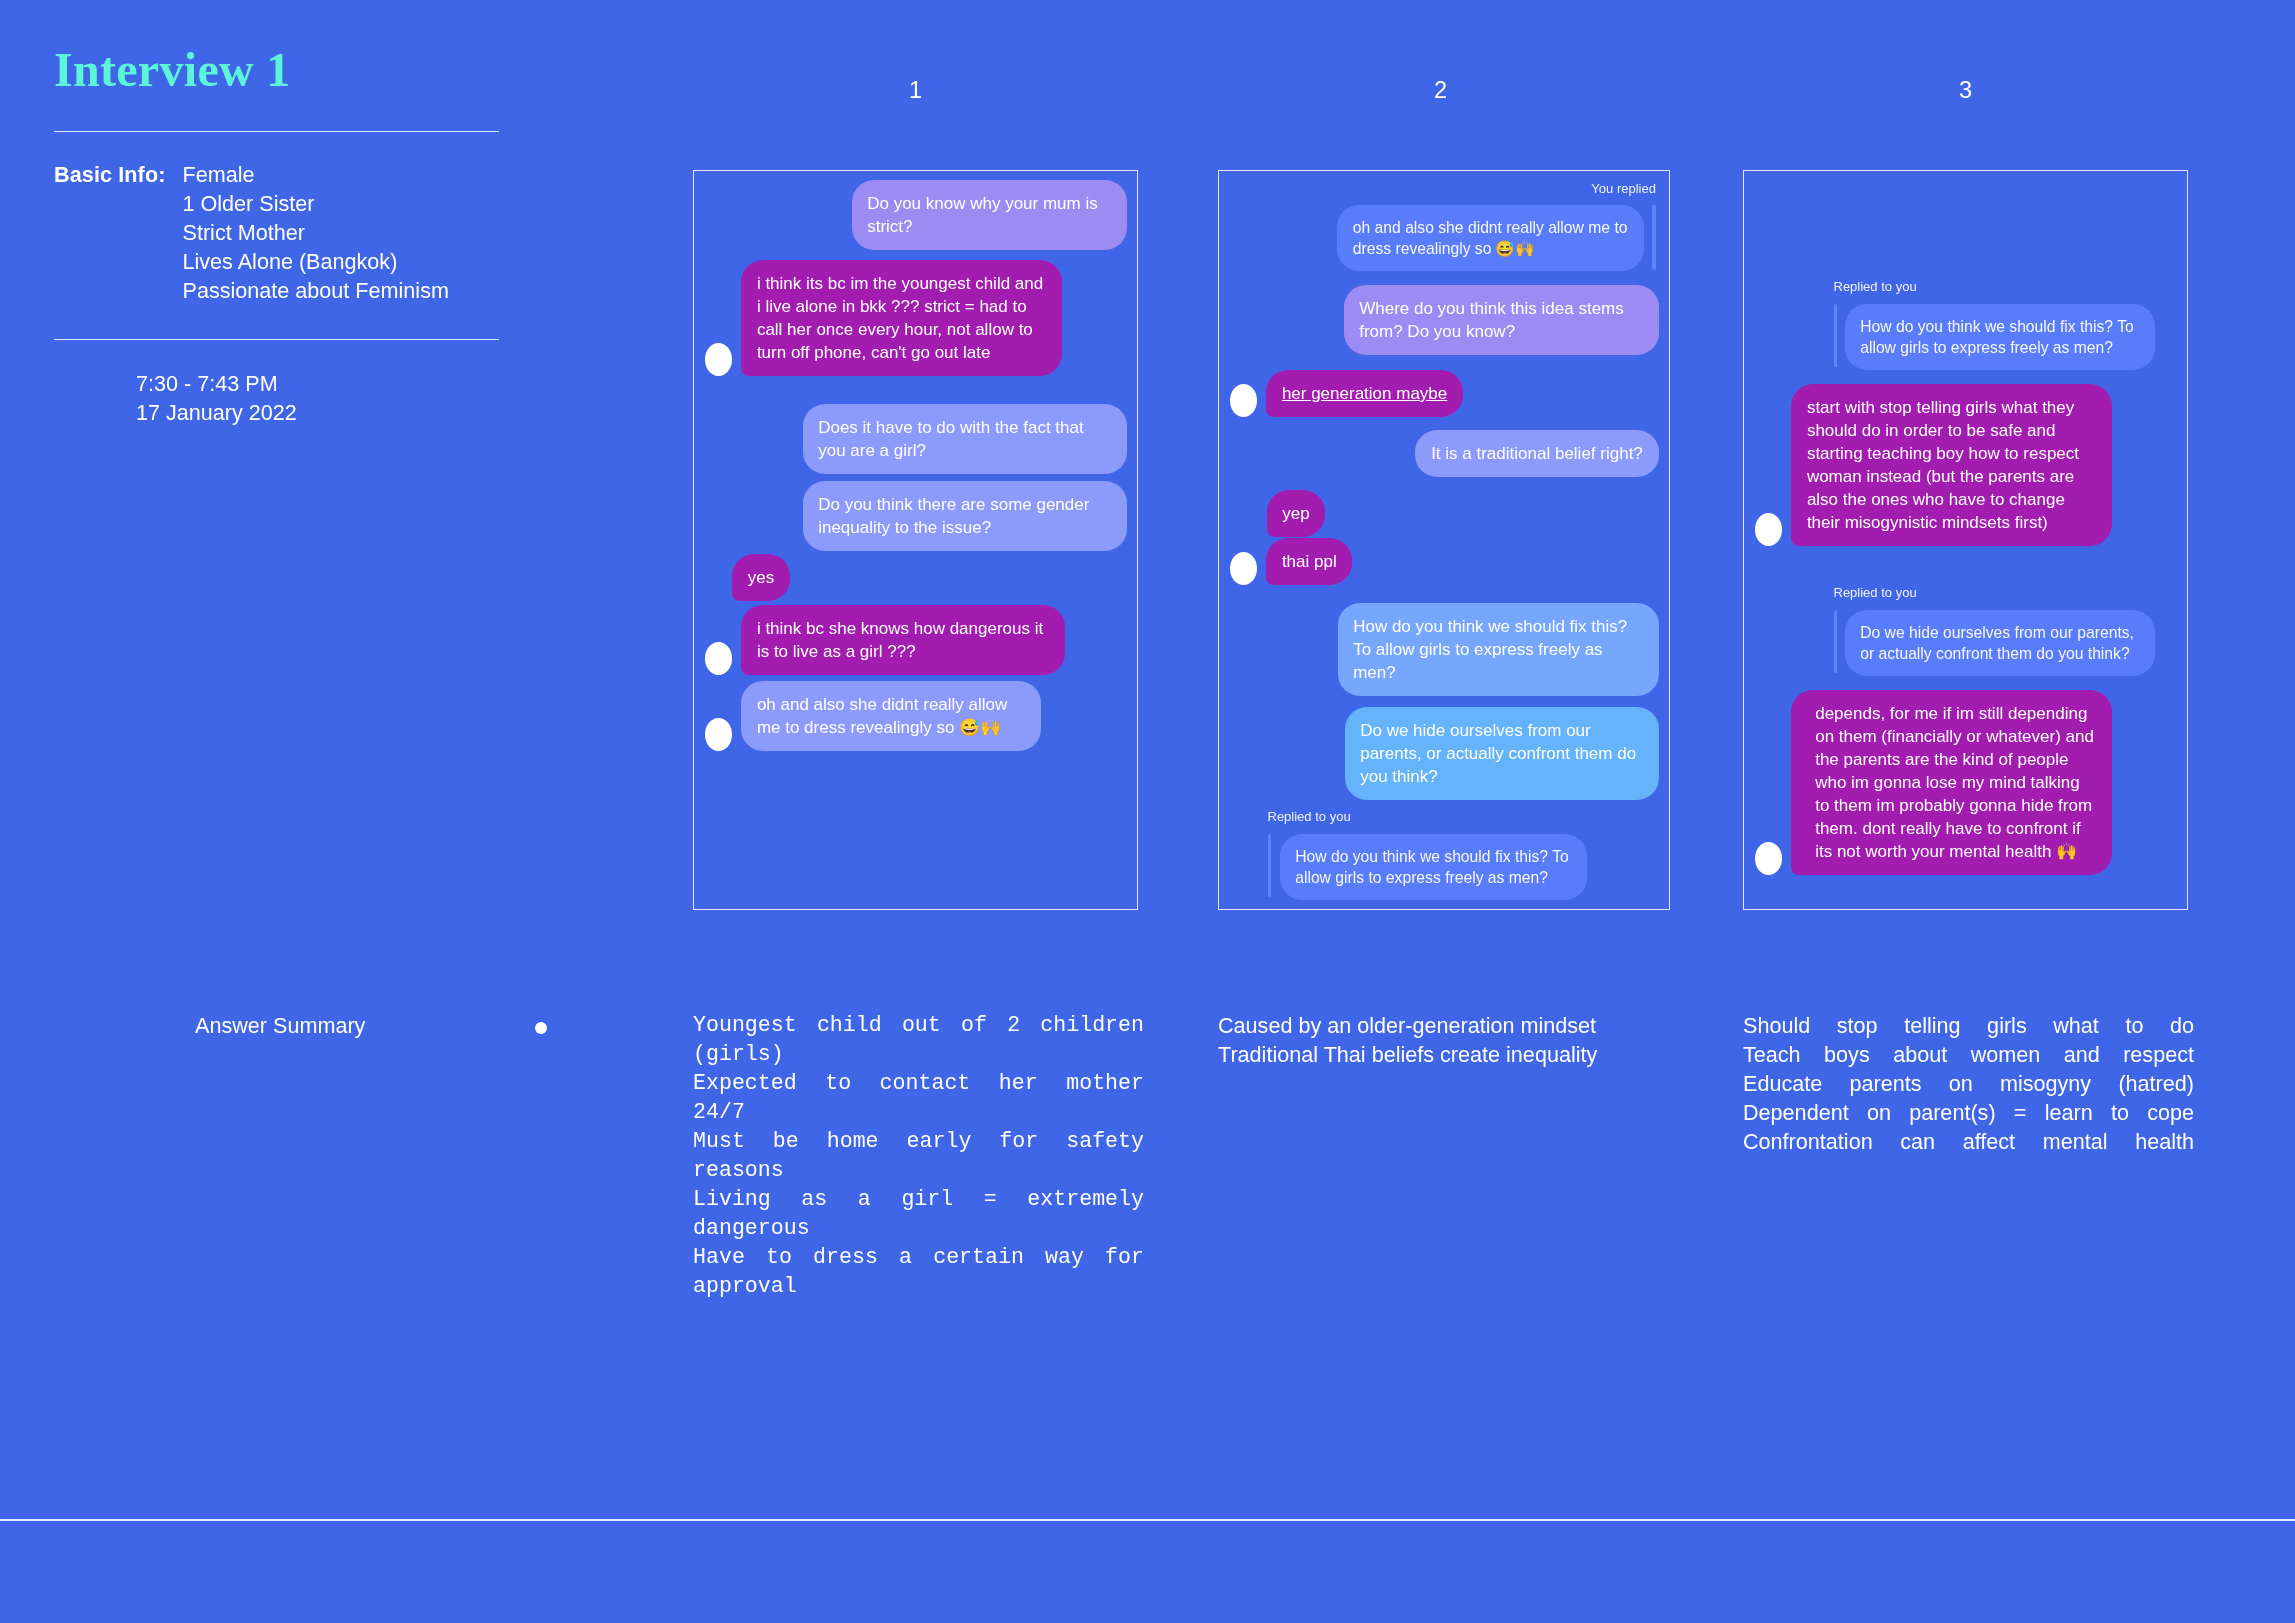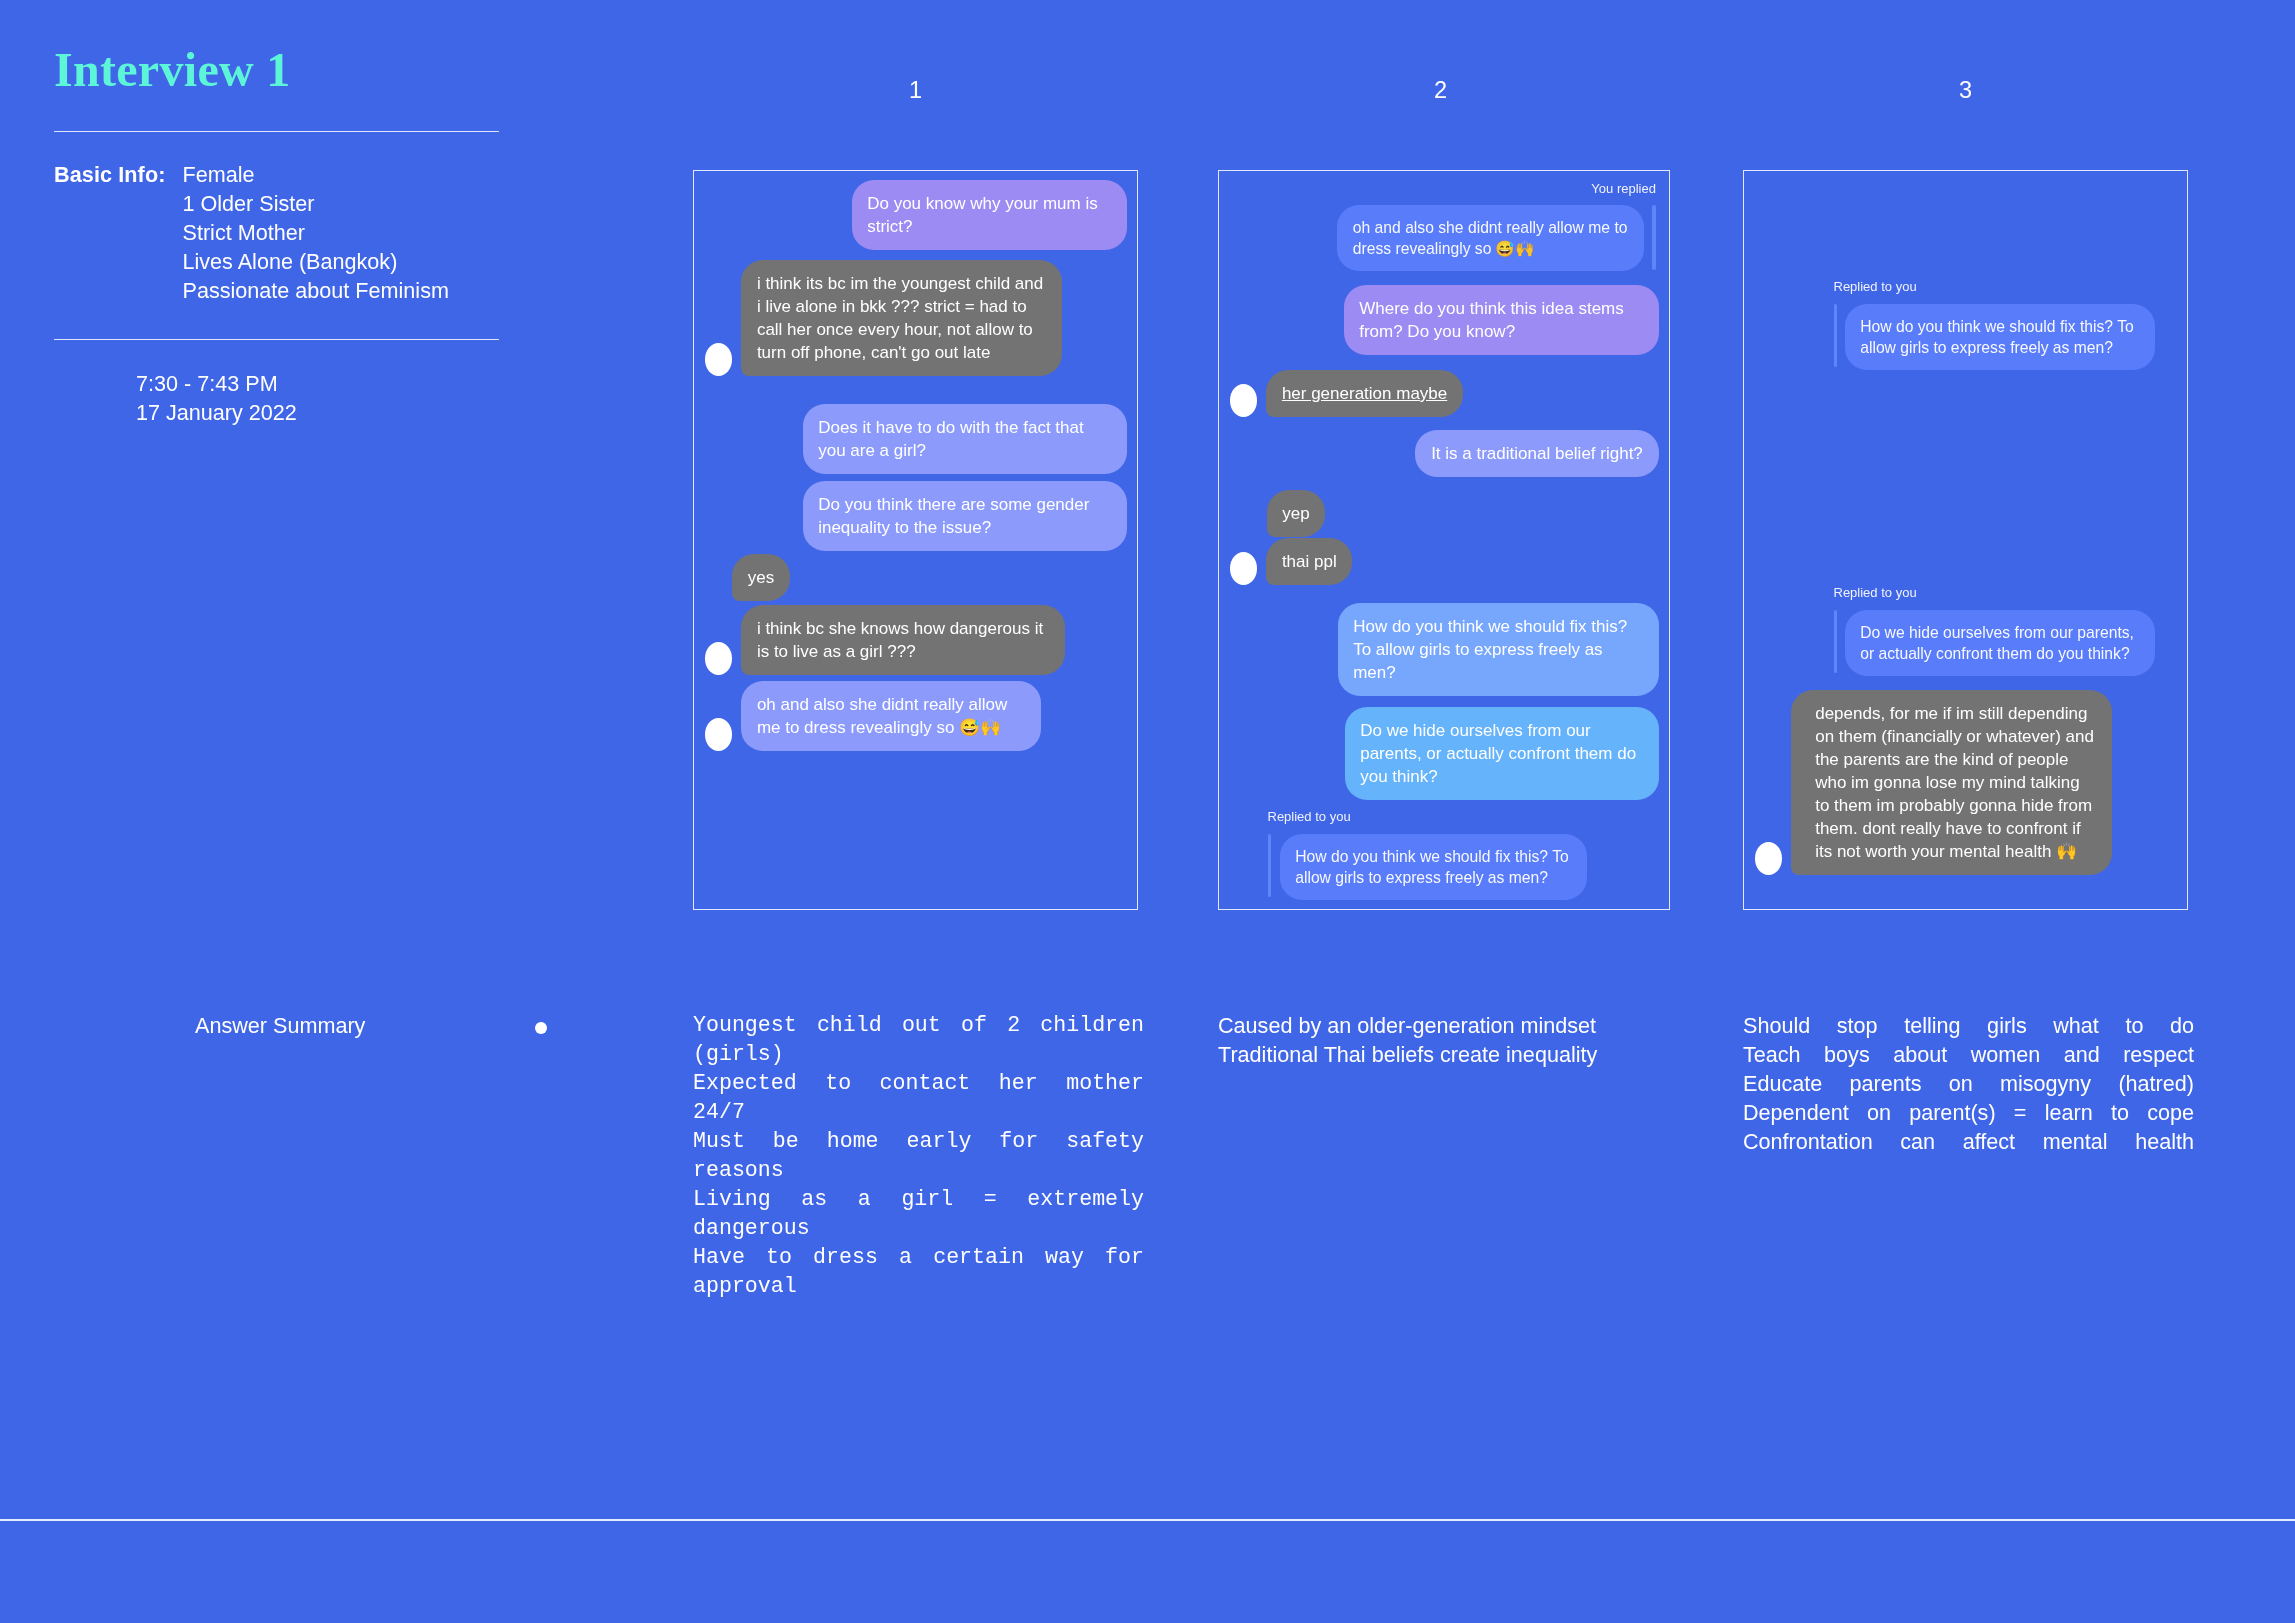"i think its bc im" .bubble.incoming { background: #737373 -> #a21caf }
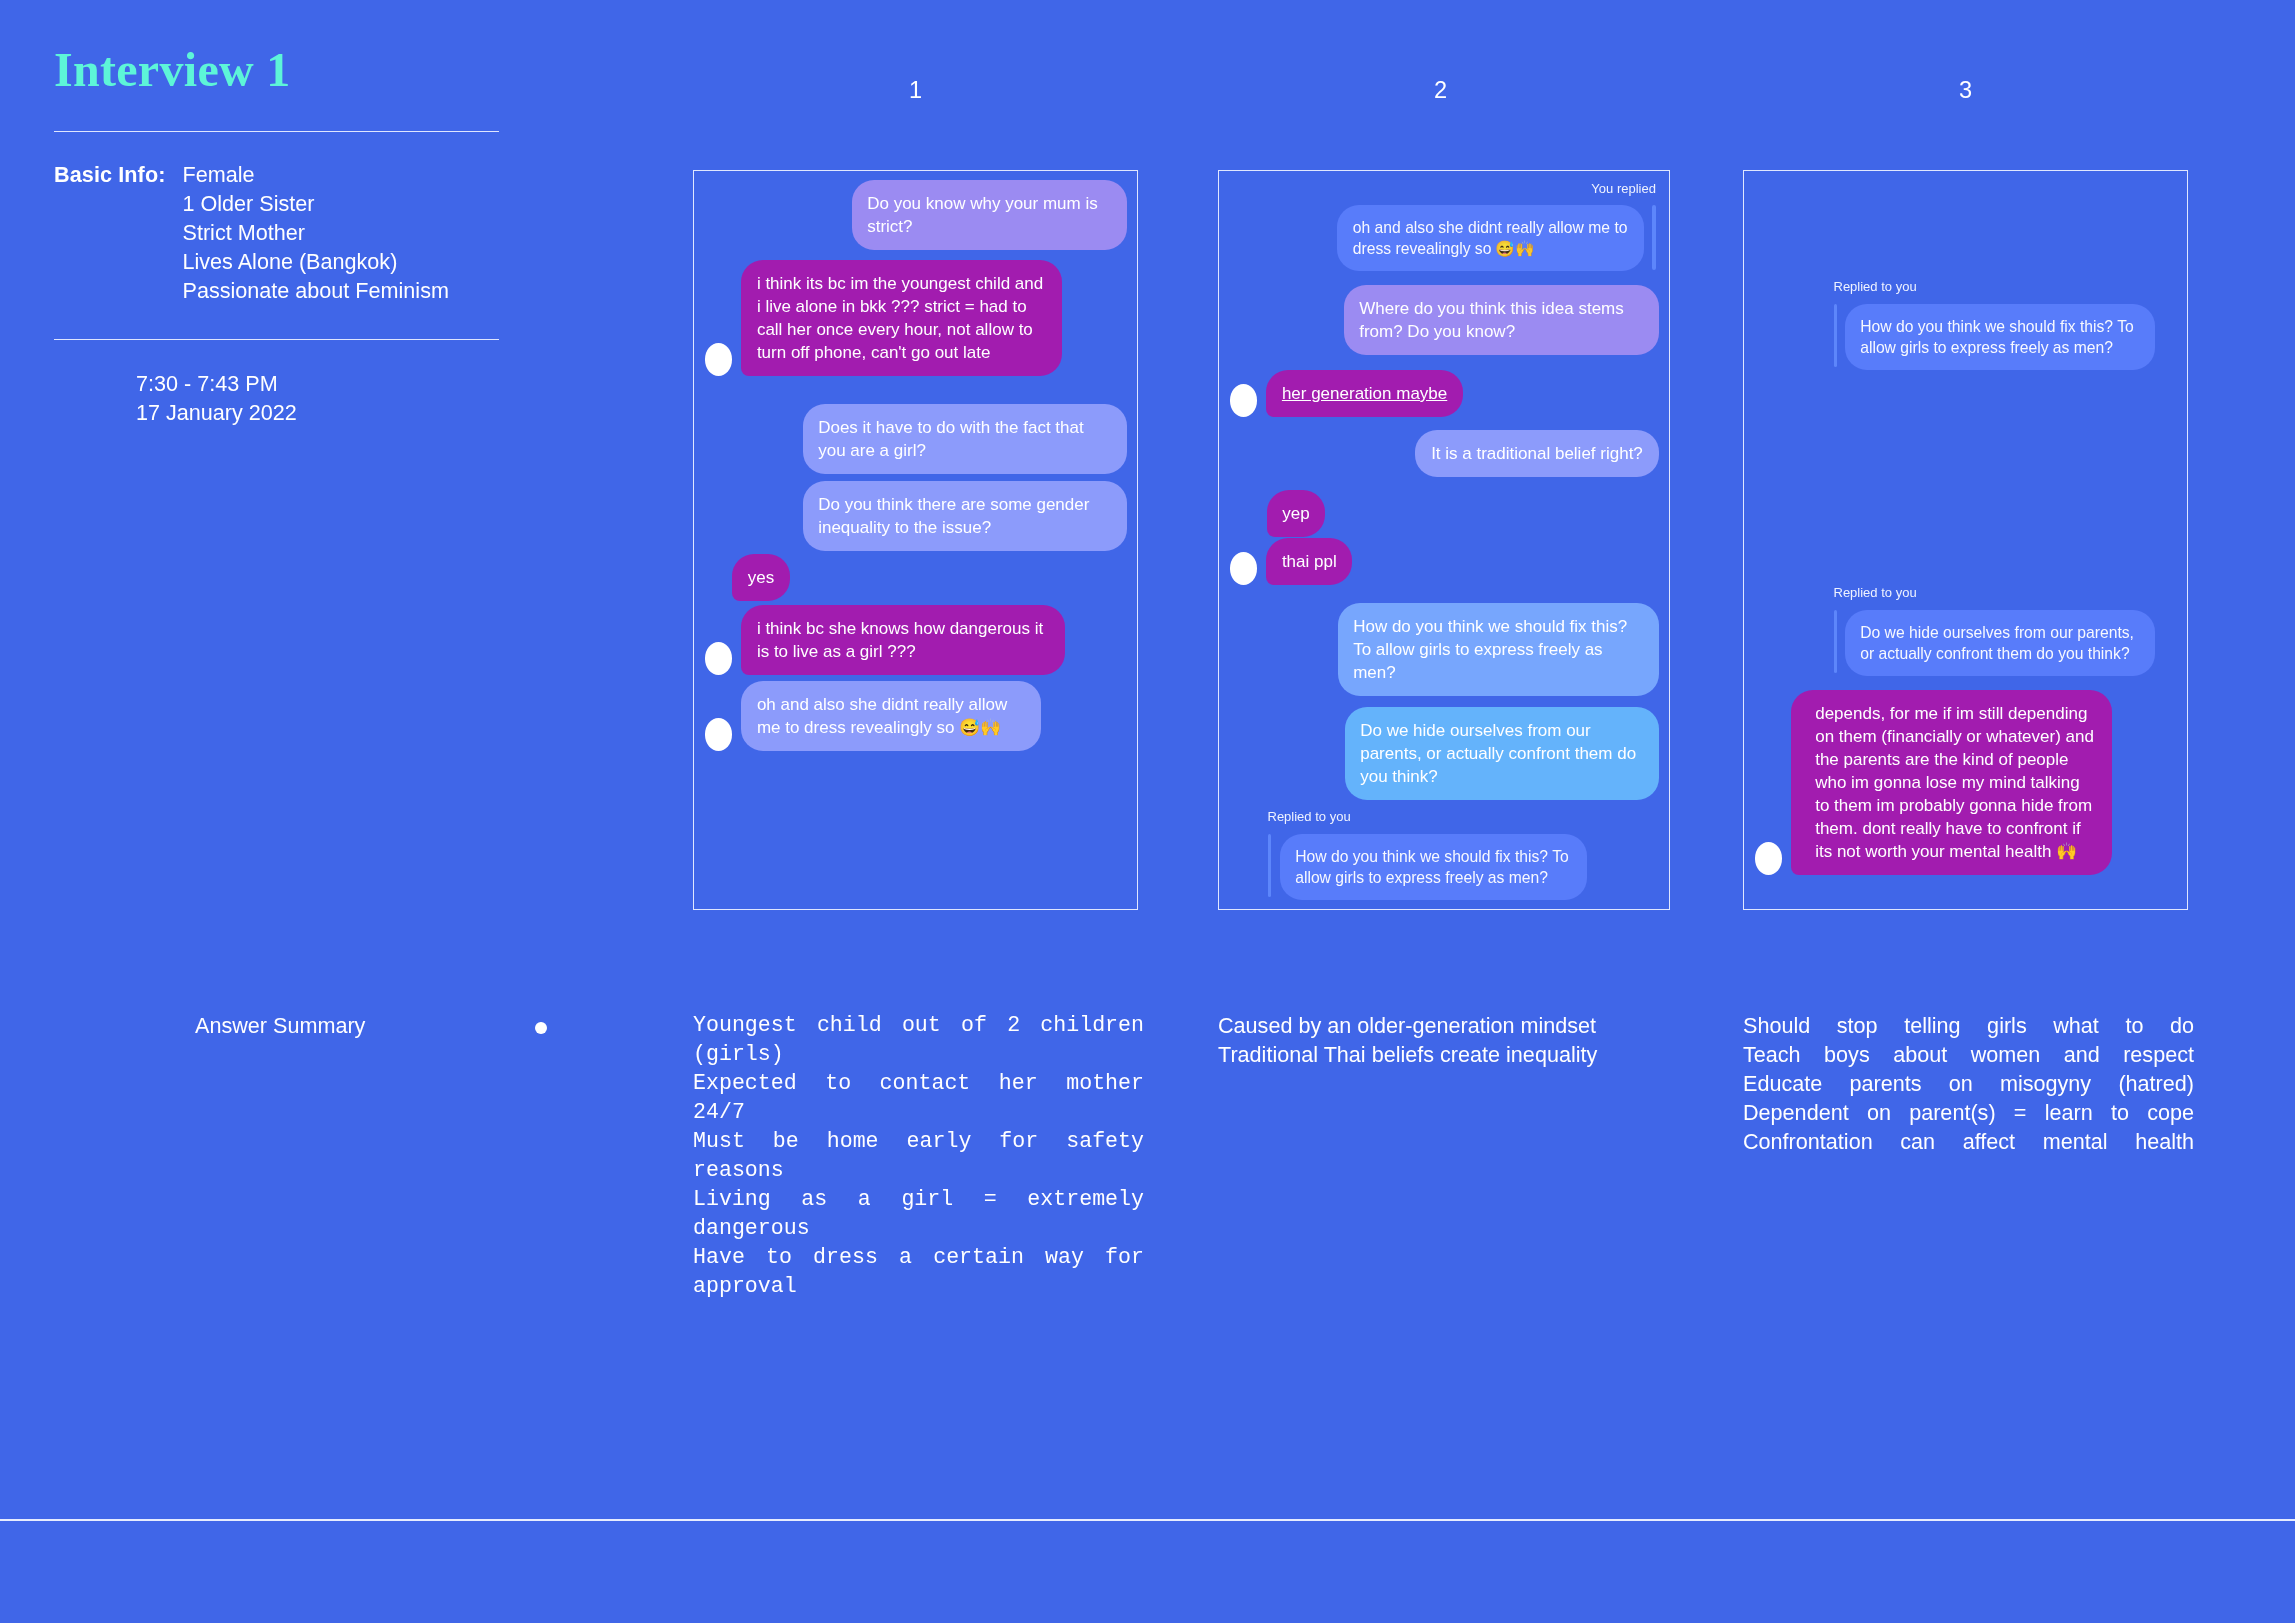"start with stop telling girls" div.msg-row { html: none -> <div> <div></div> <div>start with stop telling girls what they should do in order to be safe and starting teaching boy how to respect woman instead (but the parents are also the ones who have to change their misogynistic mindsets first)</div> </div> }
